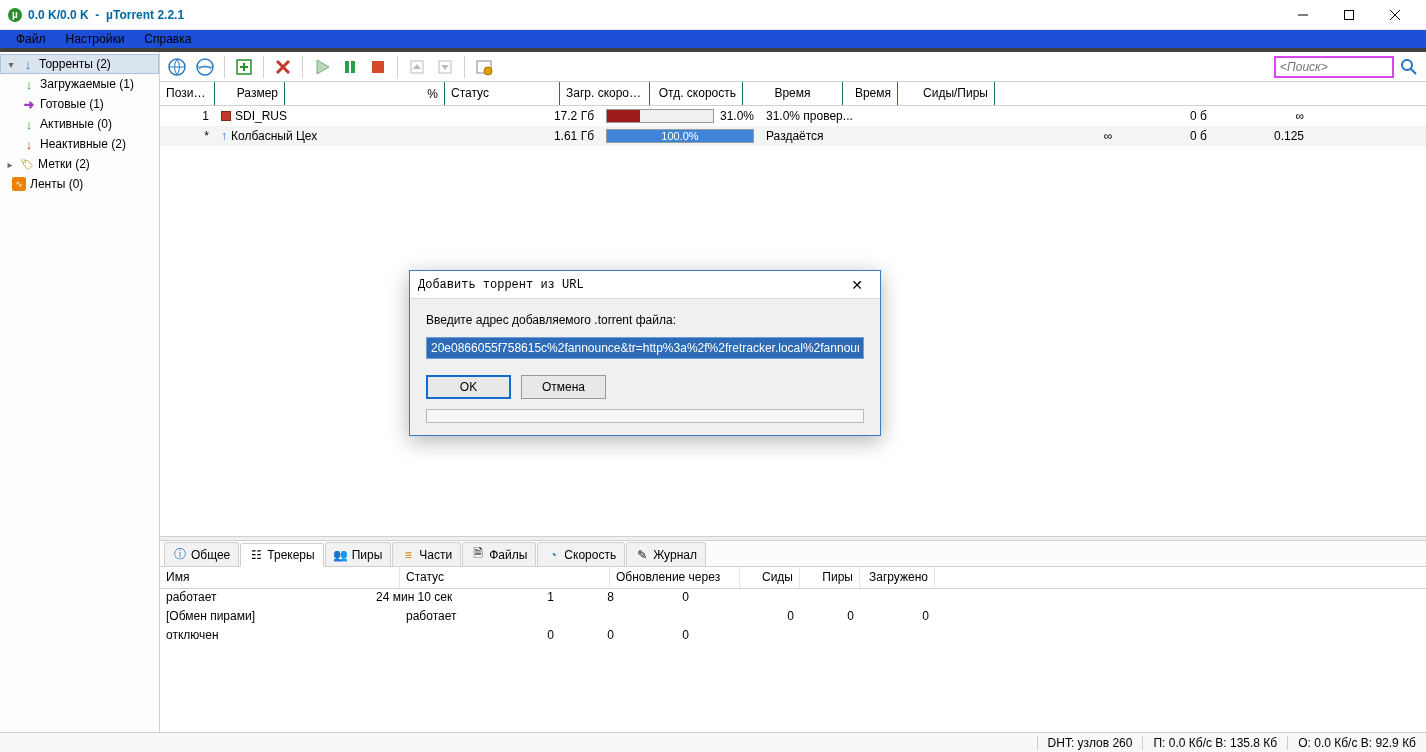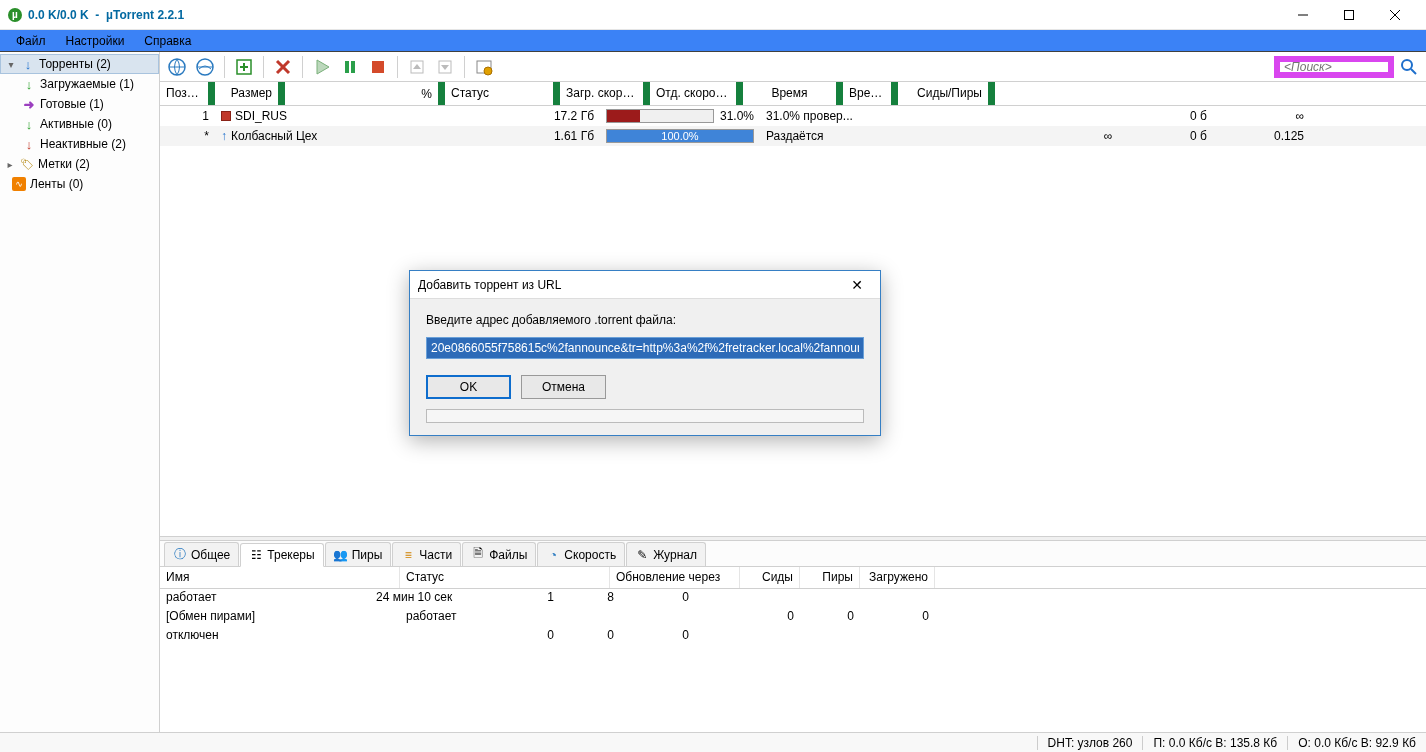"Файл" .menubar { background: #3b82f6 -> #1d4ed8; border-bottom: 1px solid #404040 -> 4px solid #404040 }
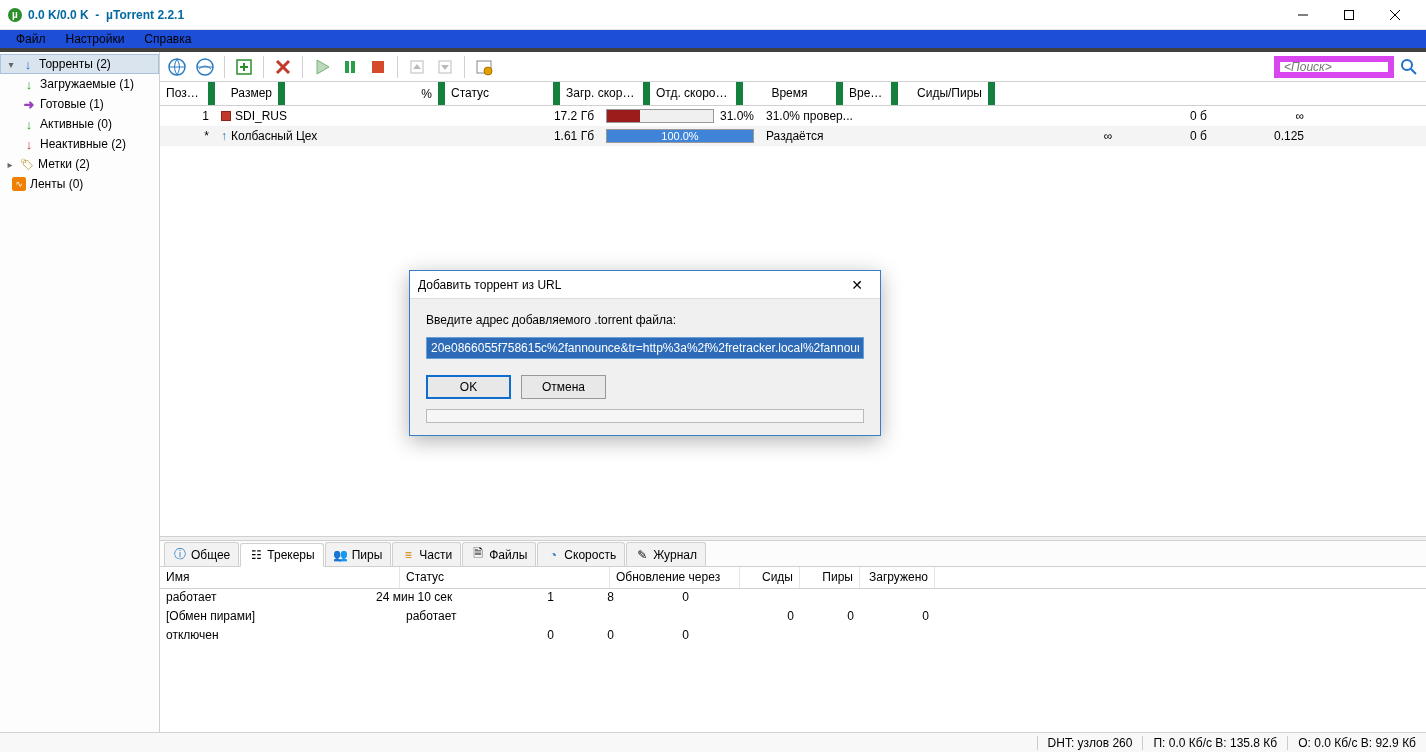"<Поиск>" .searchbox { border: 6px solid #d946ef -> 2px solid #d946ef }
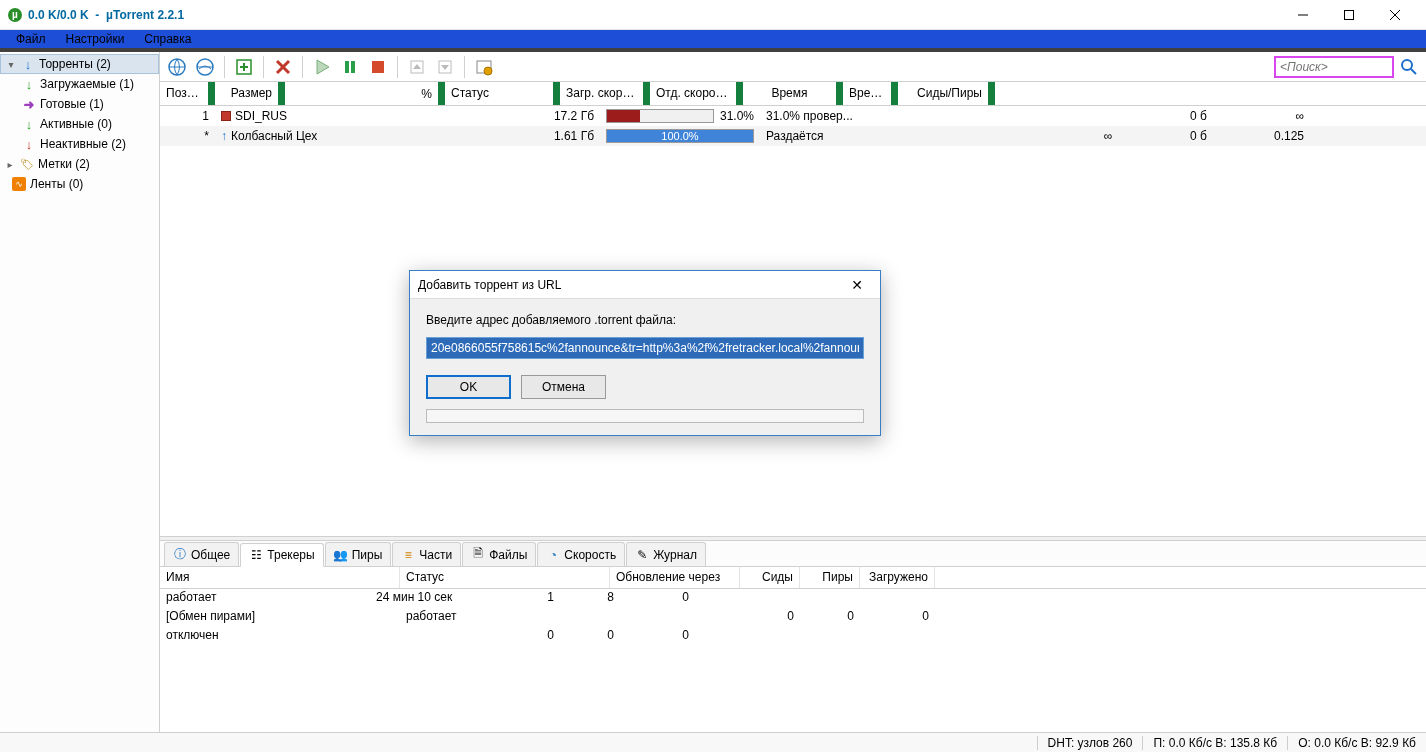"Позиция" .torrent-header .col { border-right: 7px solid #15803d -> 1px solid #15803d }
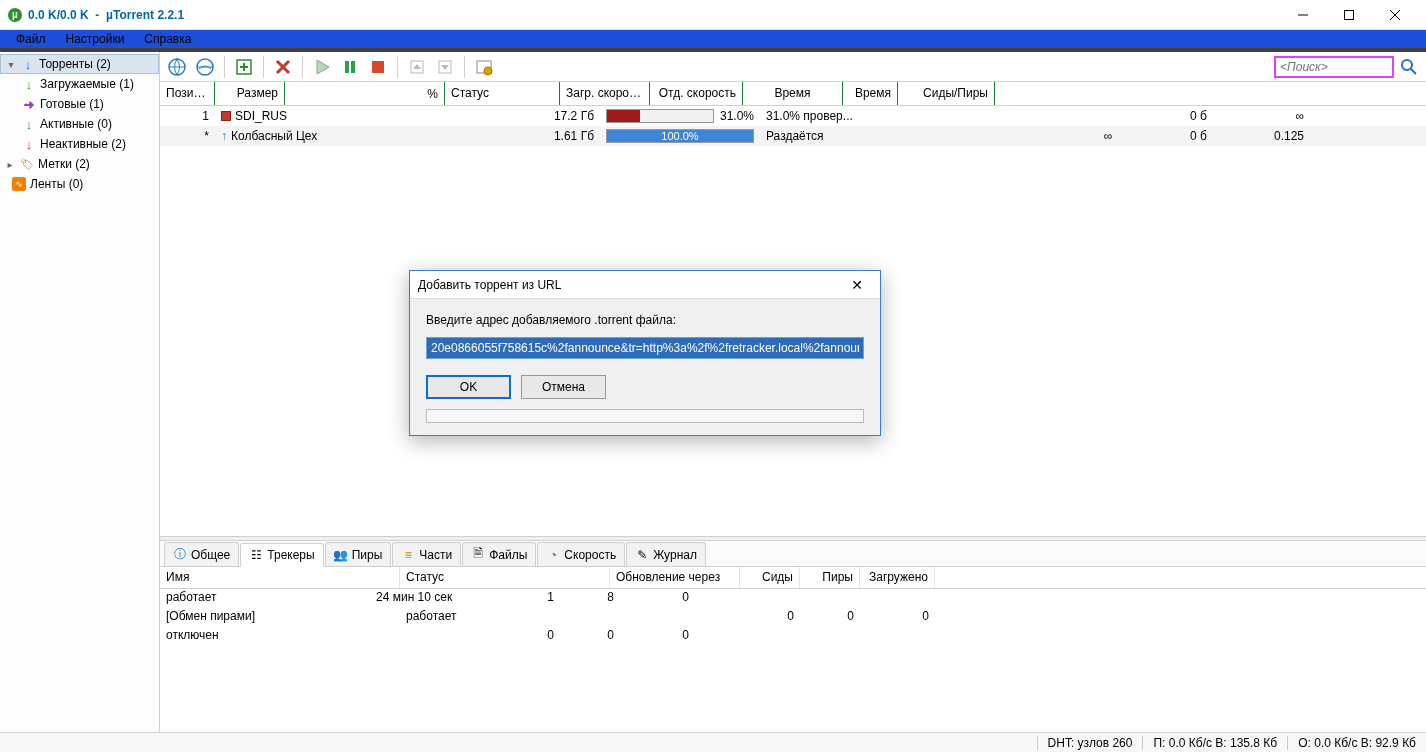"Добавить торрент из URL" .dialog-title .dtxt { font-family: none -> Liberation Mono, monospace }
